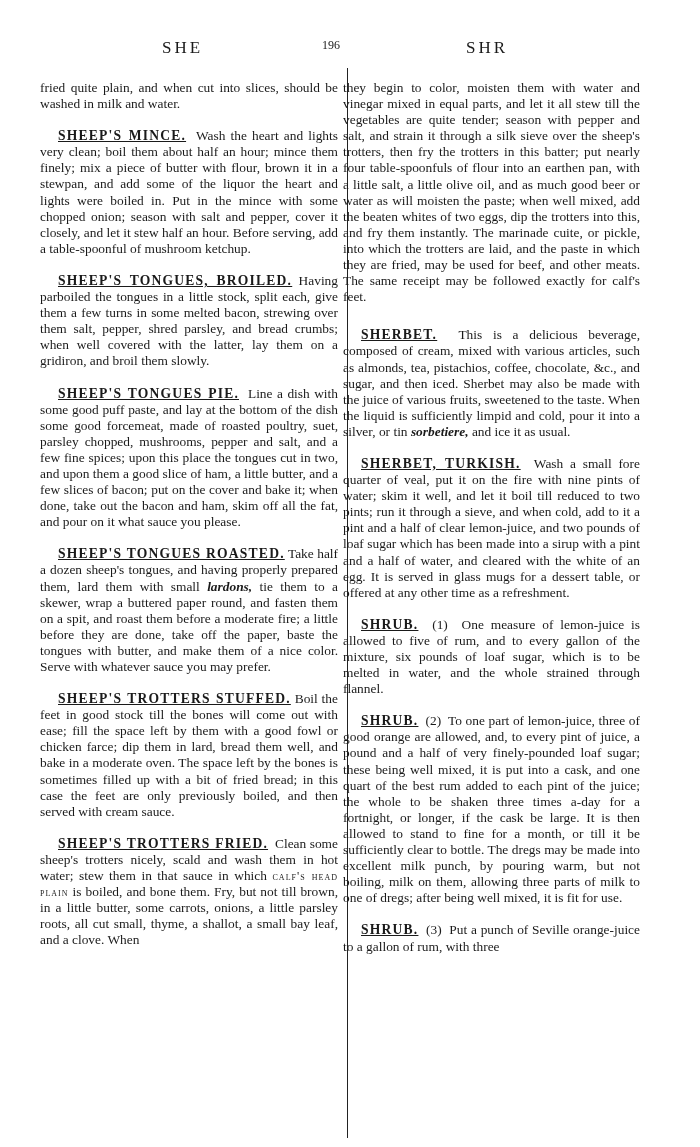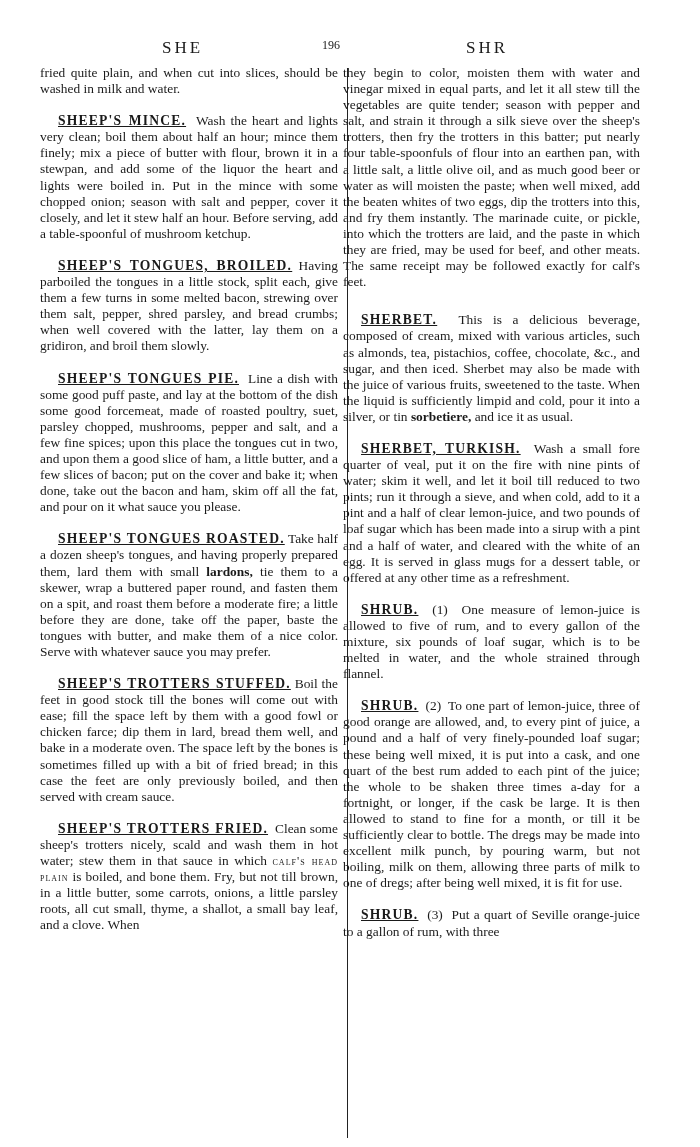"fried quite plain, and when" .entry { margin: 1px 0 16px 0 -> 16px 0 16px 0 }
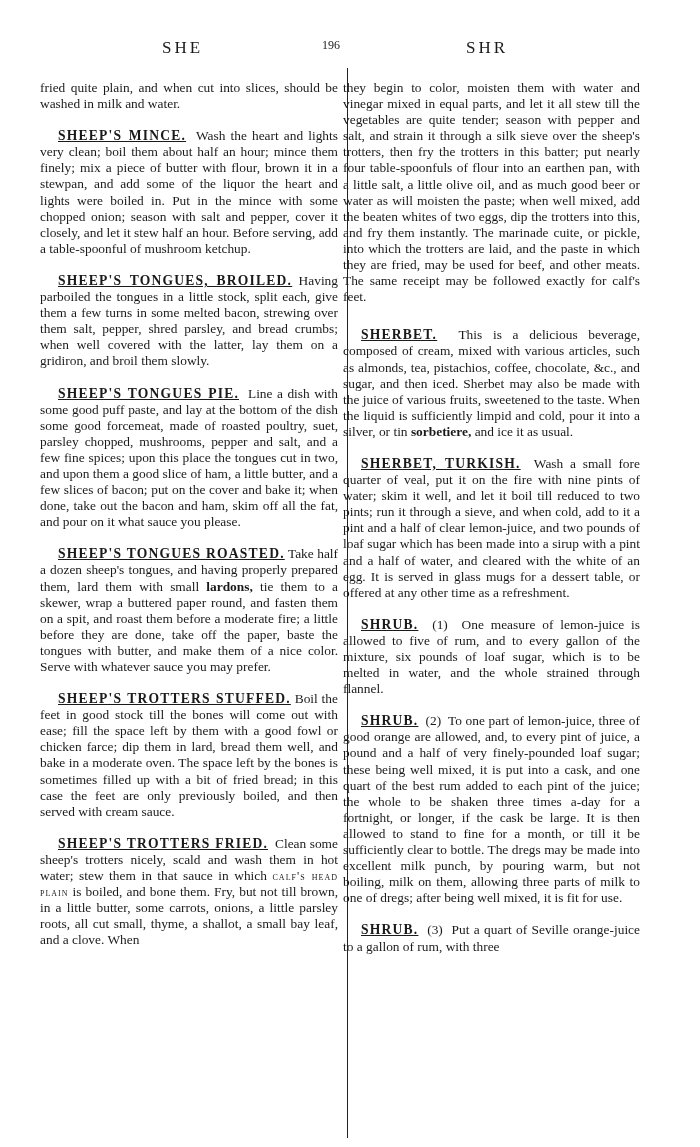"sorbetiere," .it { font-style: none -> italic }
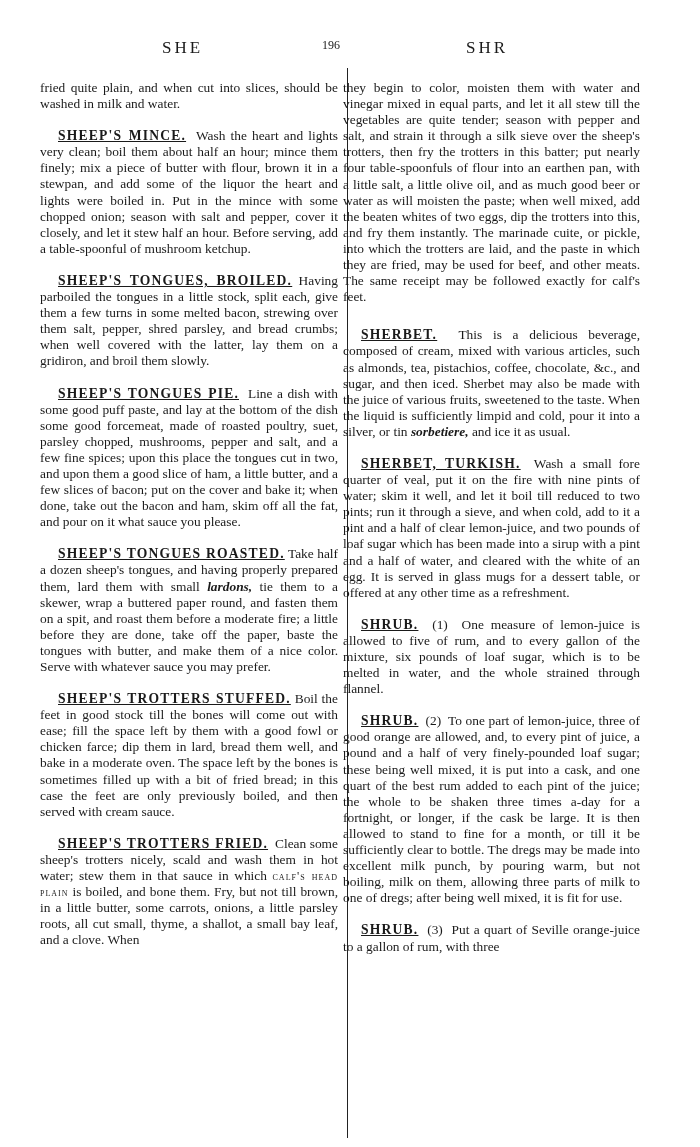"Put a quart of Seville" span { text: quart -> punch }
